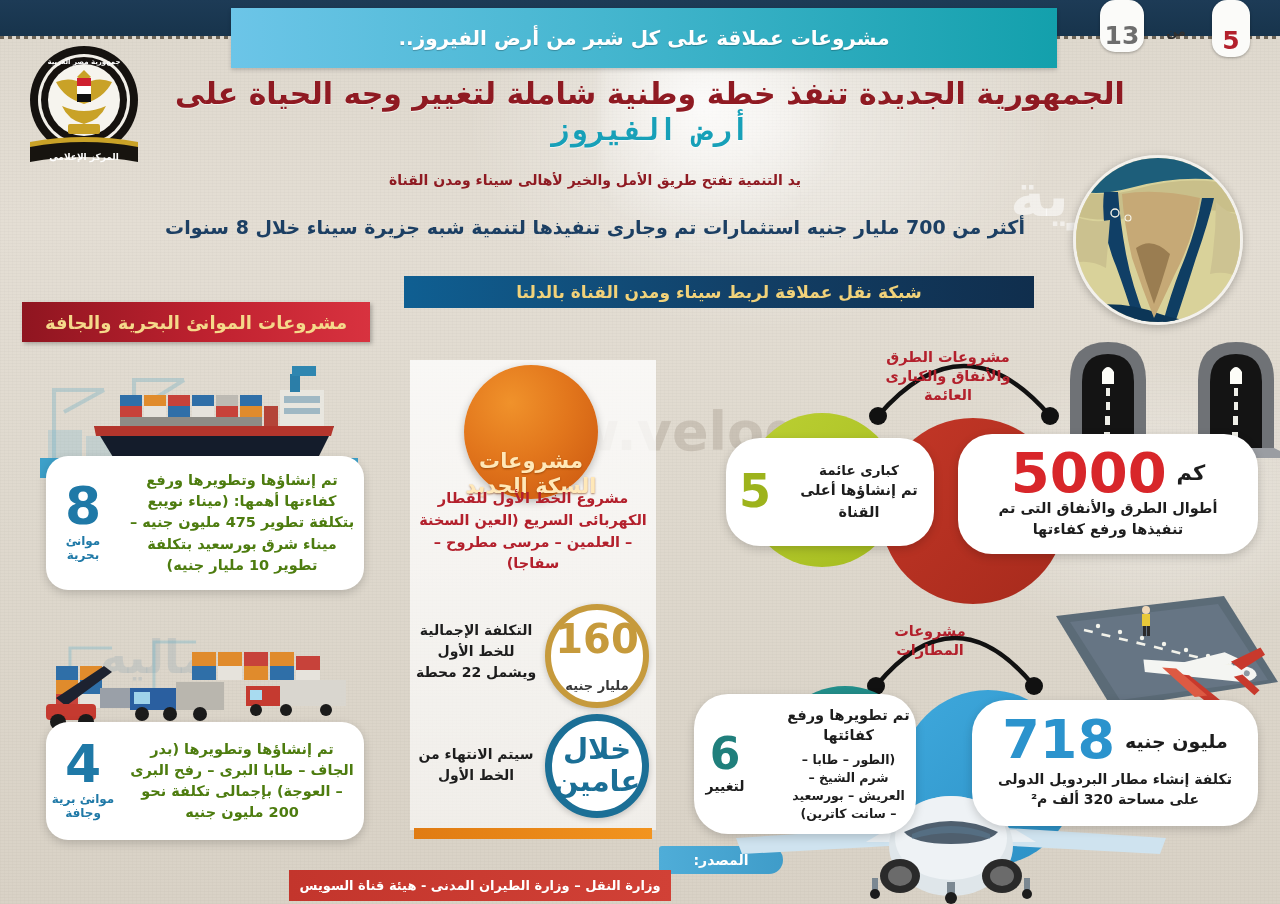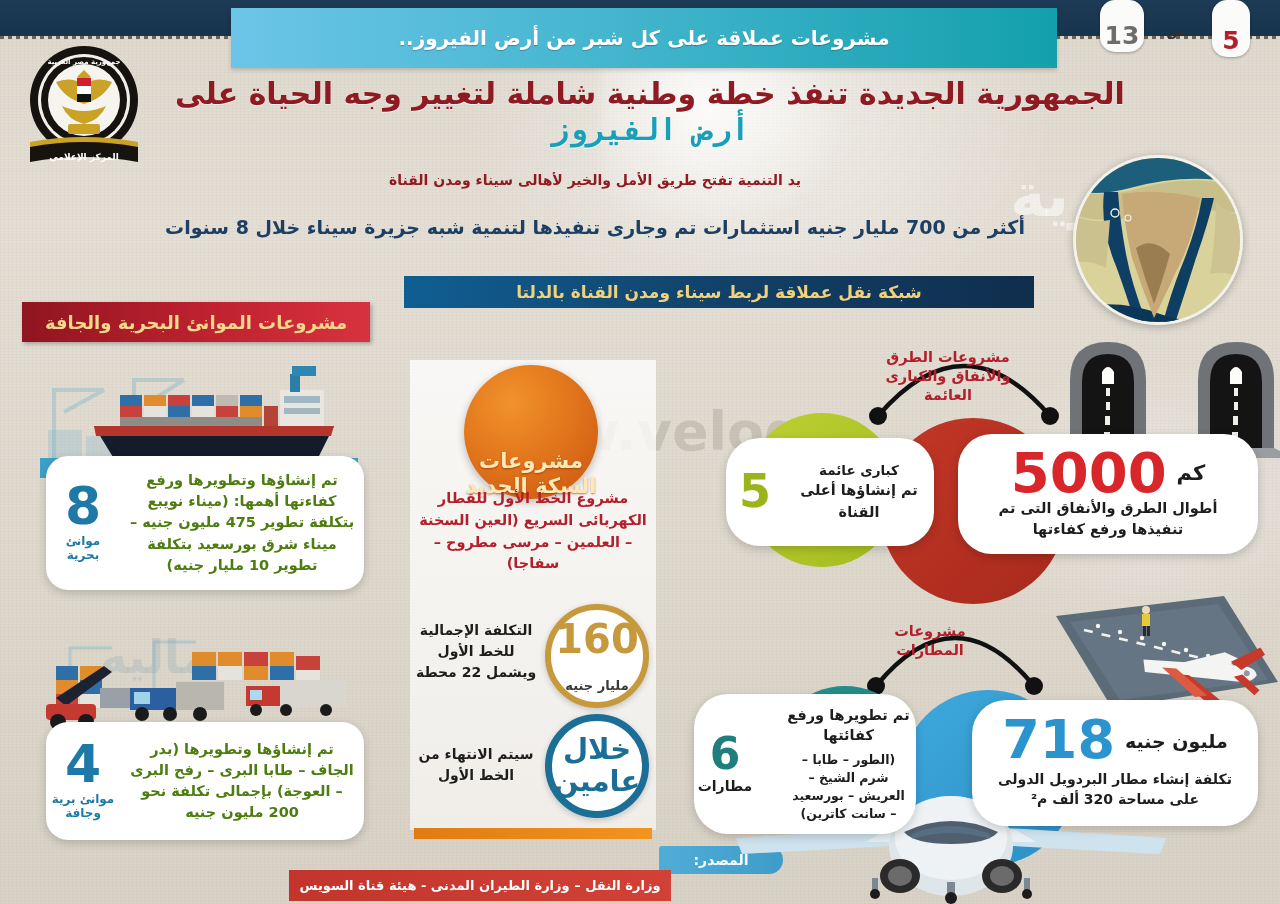"مطارات" div.nl { text: مطارات -> لتغيير }
